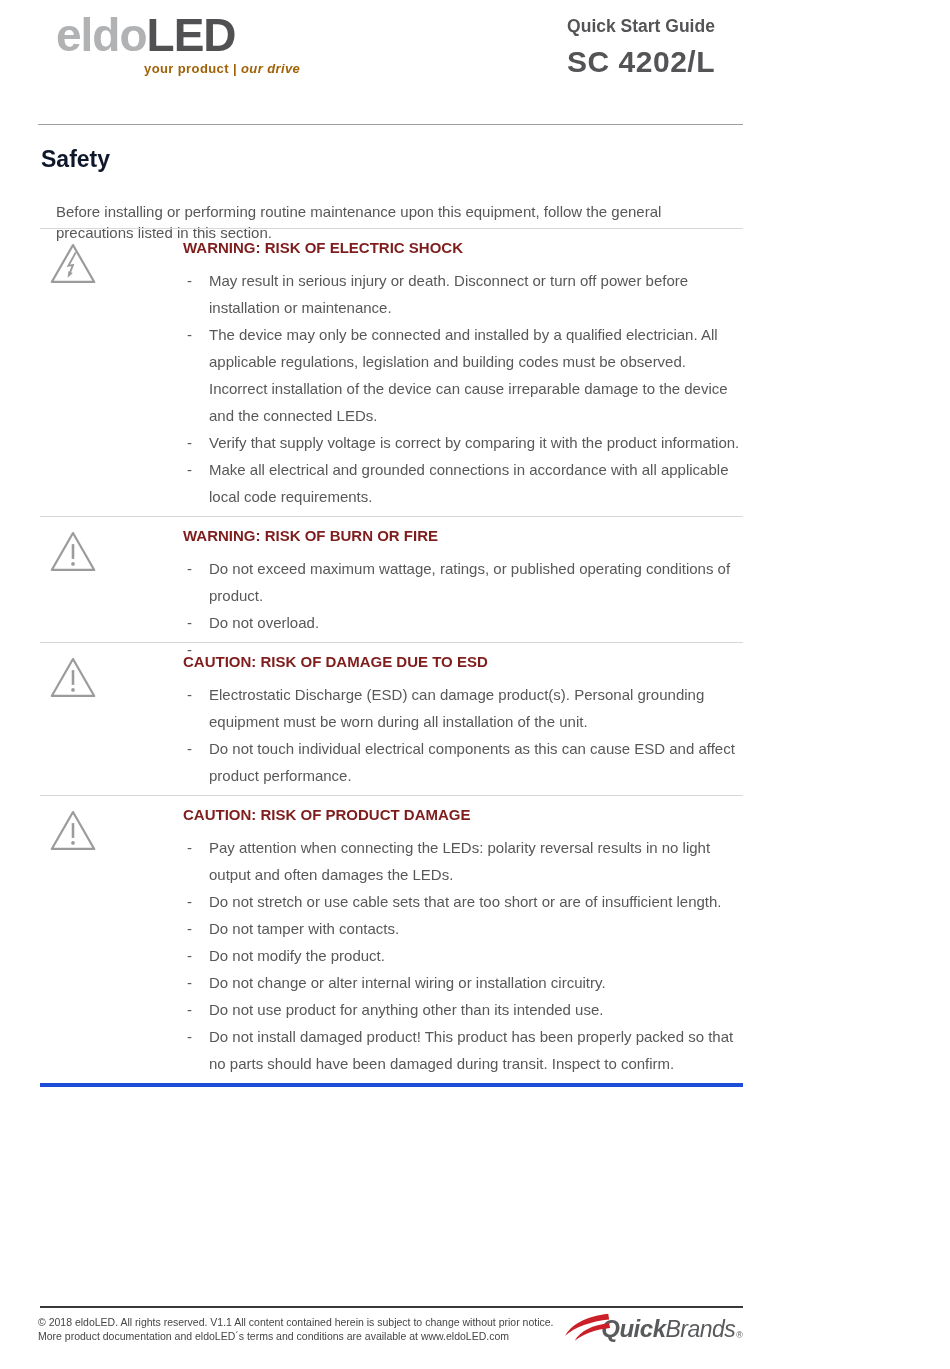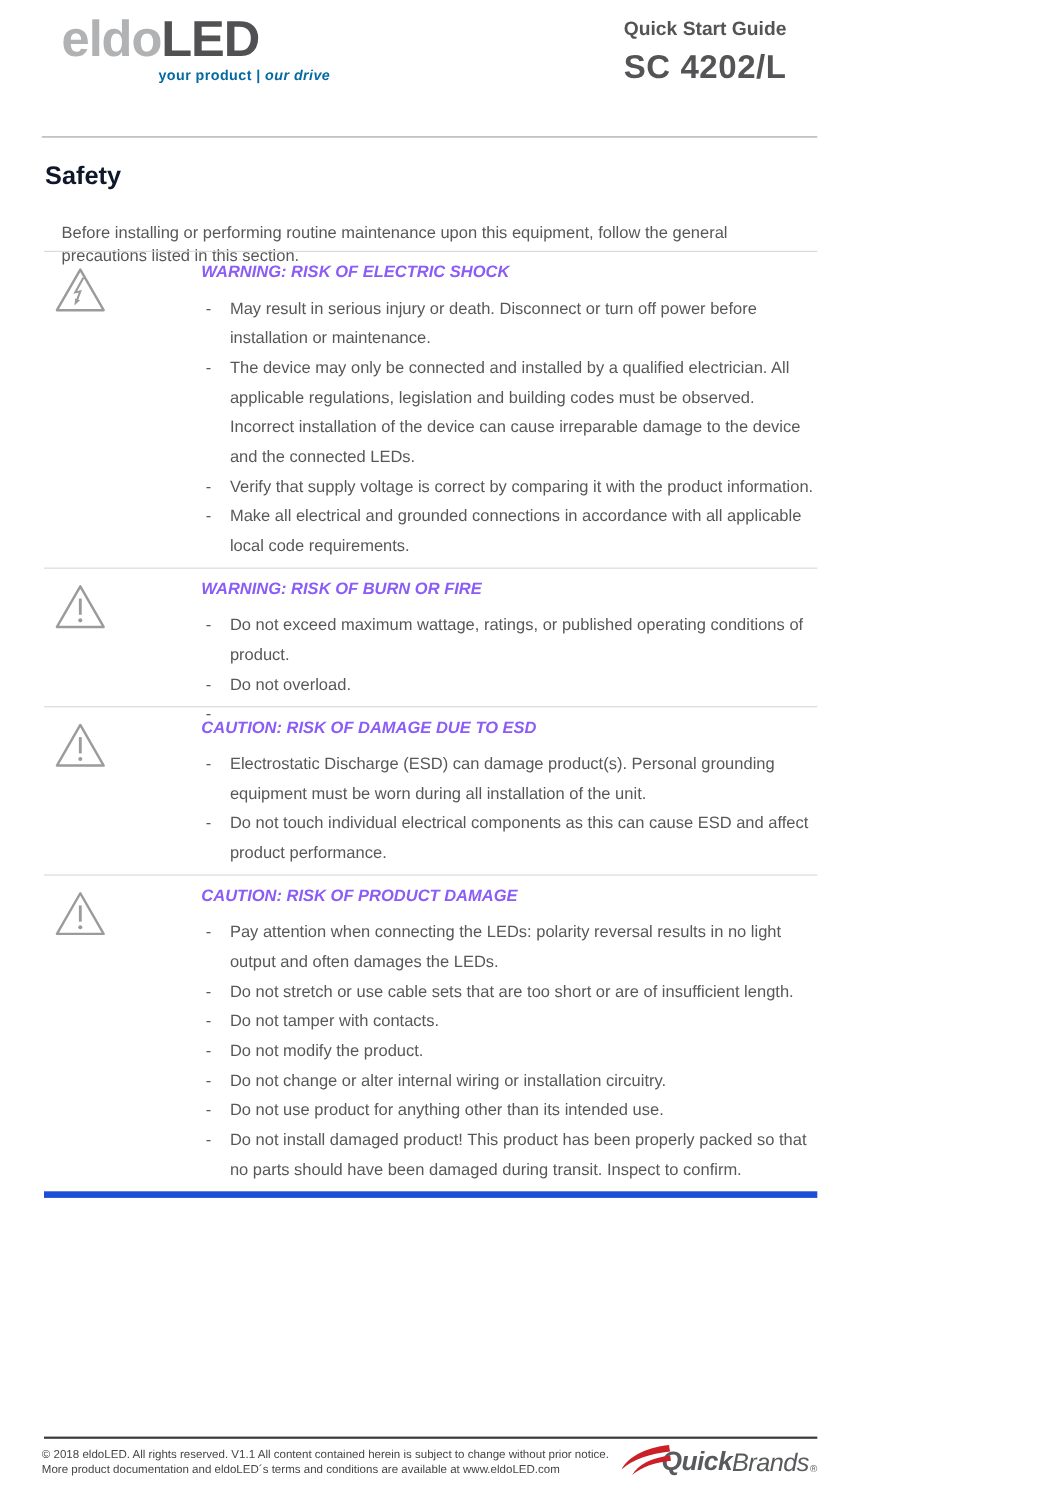"your product | our drive" .logo-tagline { color: #0369a1 -> #a16207 }
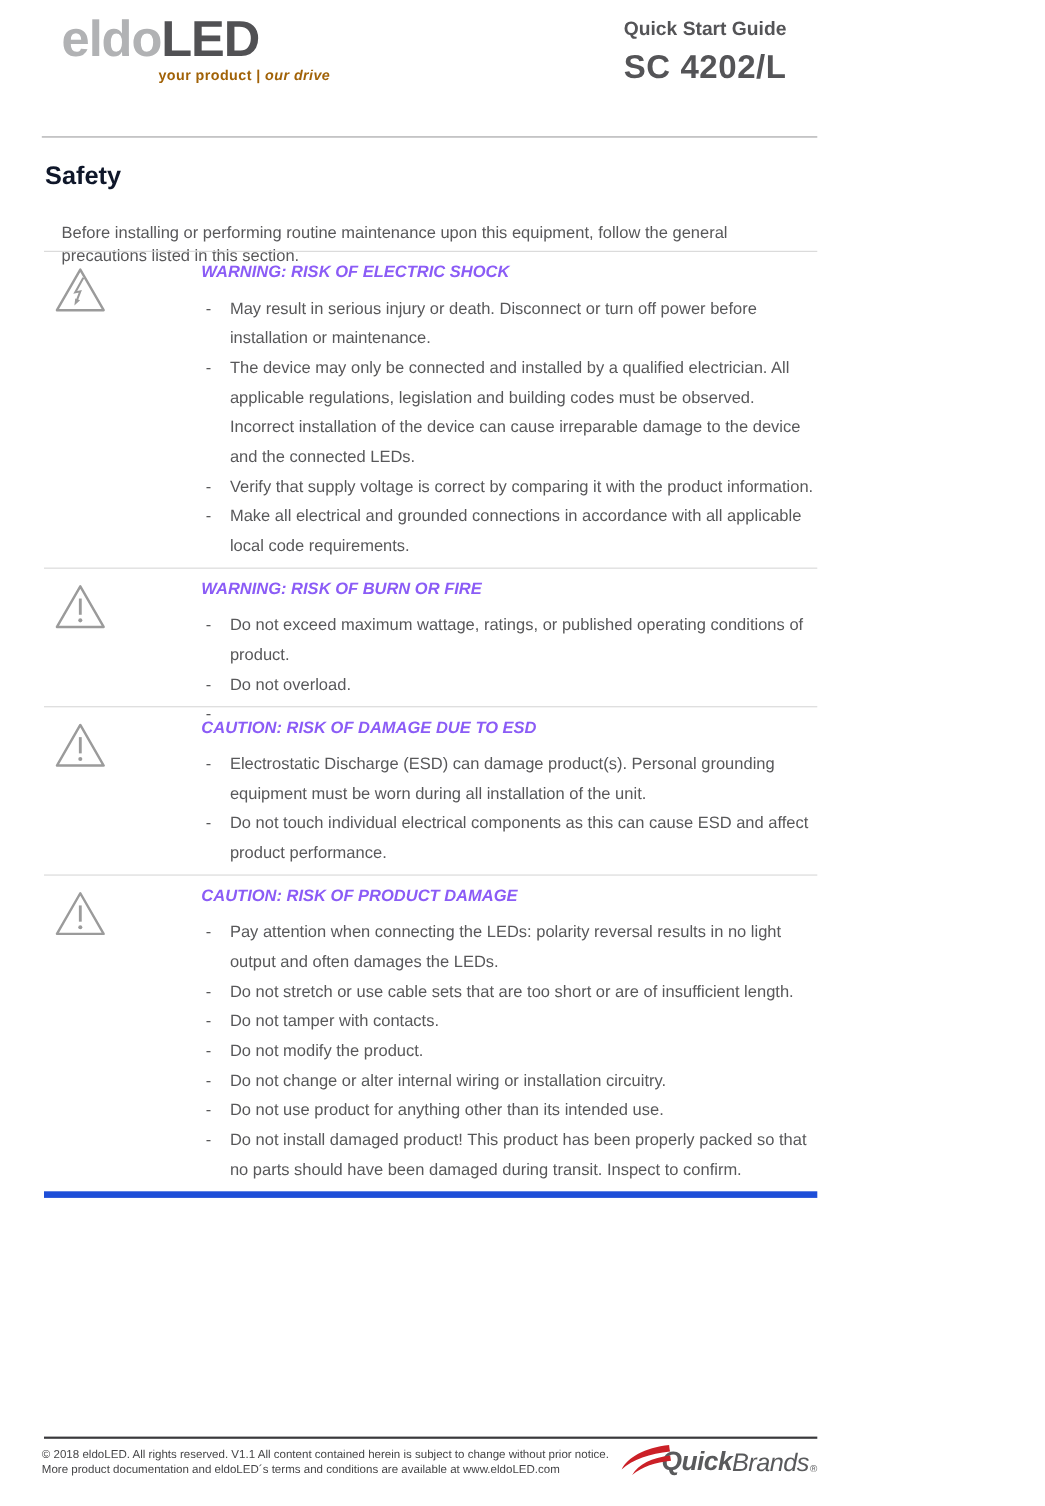"WARNING: RISK OF ELECTRIC SHOCK" .sec-heading { color: #8b5cf6 -> #7f1d1d; font-style: italic -> none }
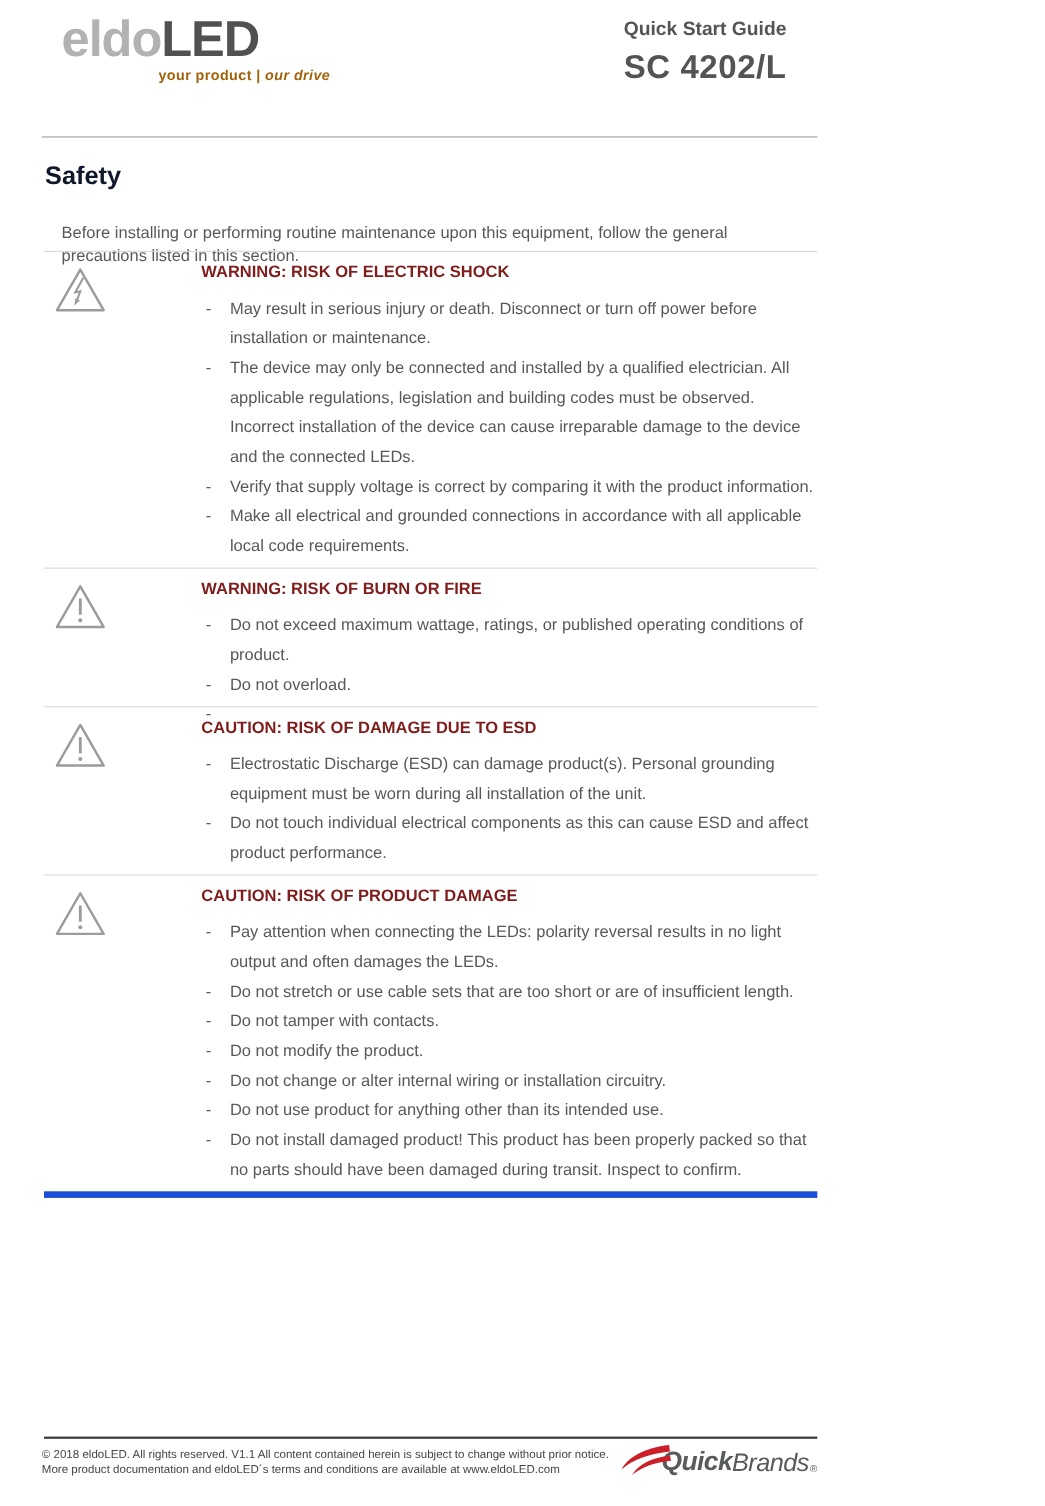"CAUTION: RISK OF PRODUCT DAMAGE" .safety-section.last { border-bottom: 6px solid #1d4ed8 -> 4px solid #1d4ed8 }
